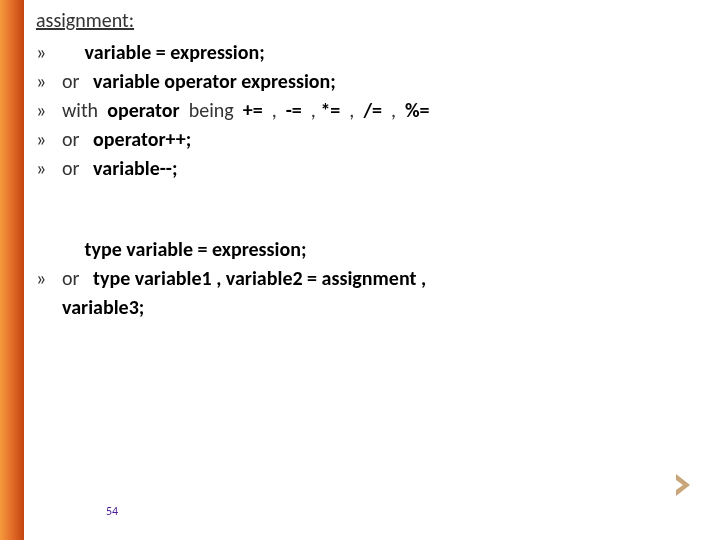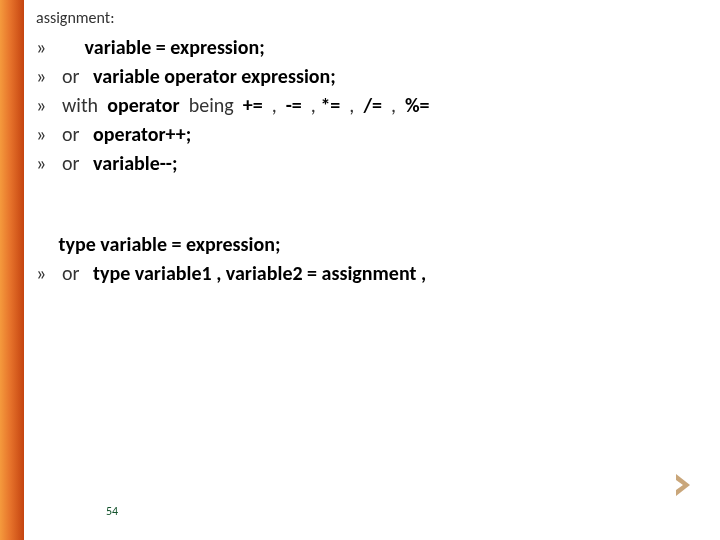"assignment:" .sect { font-size: 16px -> 20px; text-decoration: none -> underline }
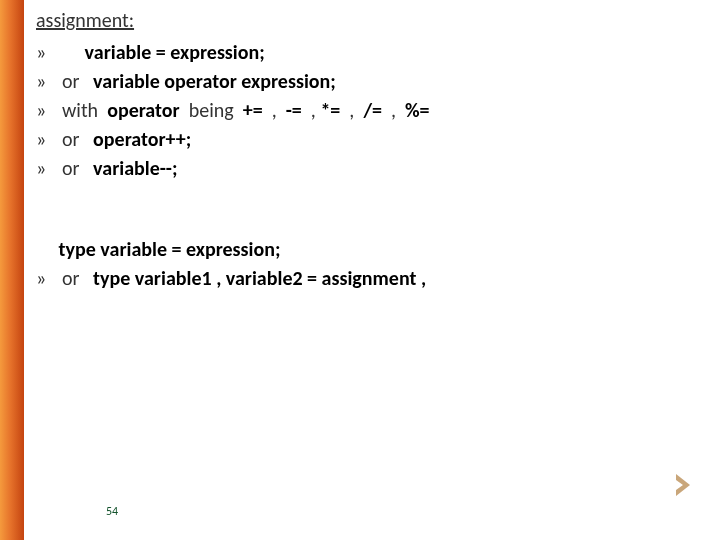"type variable = expression;" .indent { margin-left: none -> 26px }
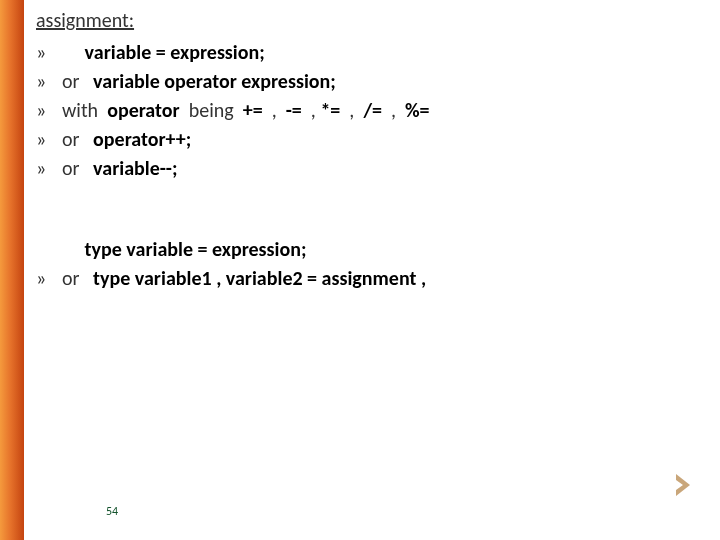"variable3;" div.indent { html: none -> <div><b>variable3;</b></div> }
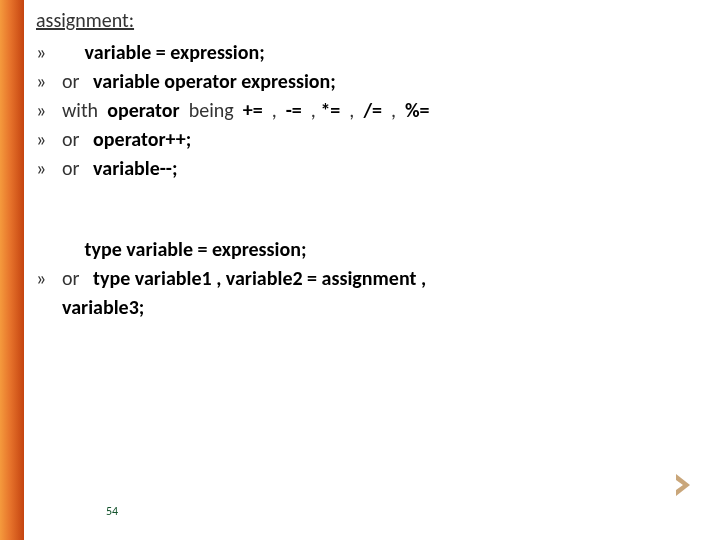"54" .pg { color: #14532d -> #4c1d95 }
